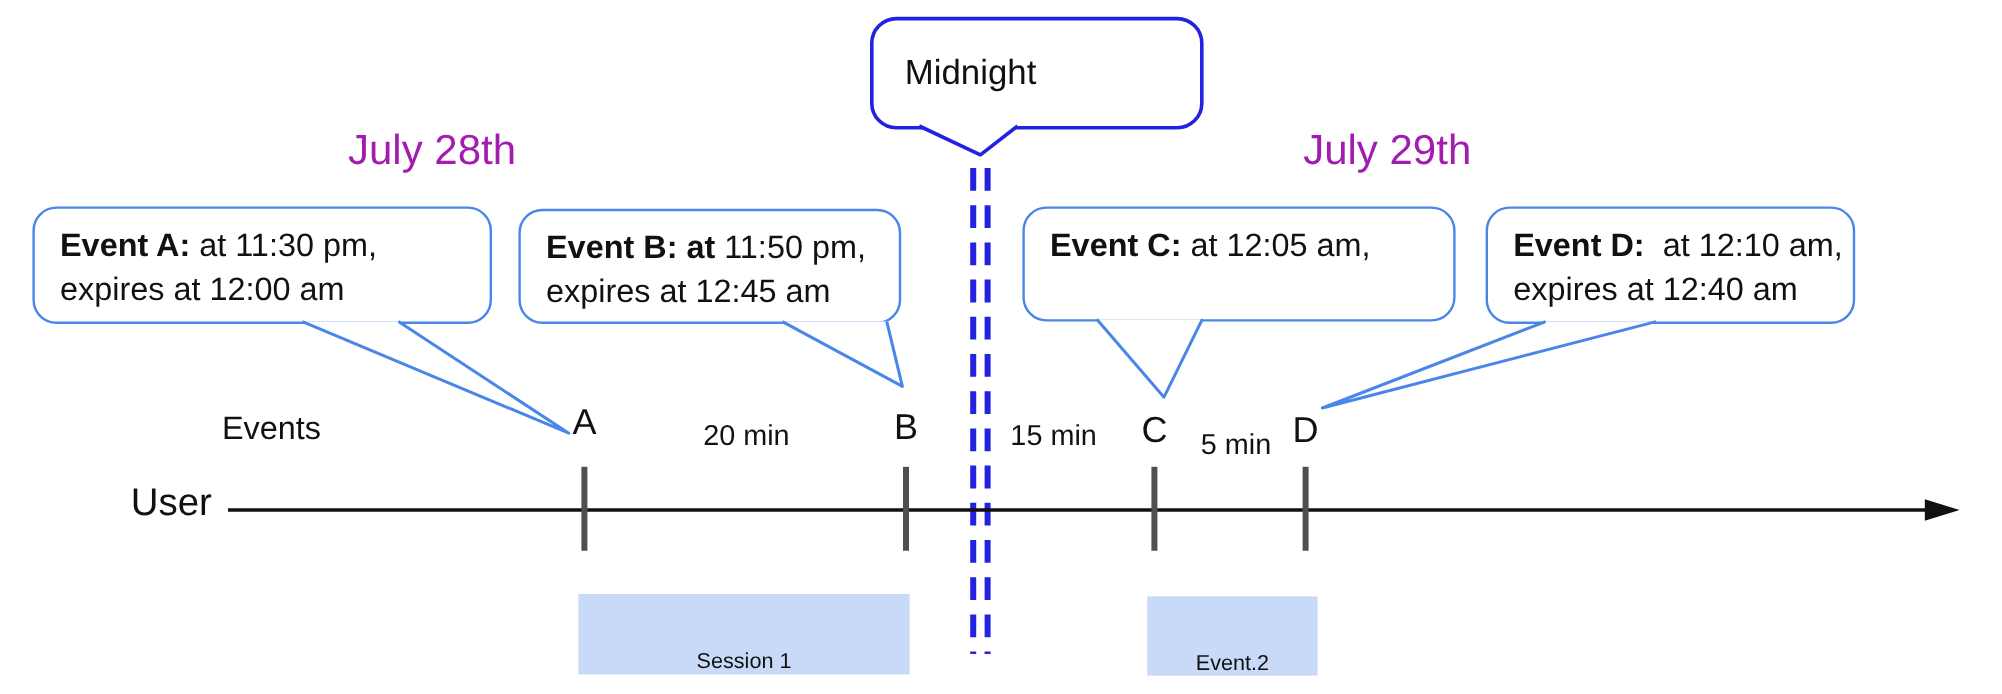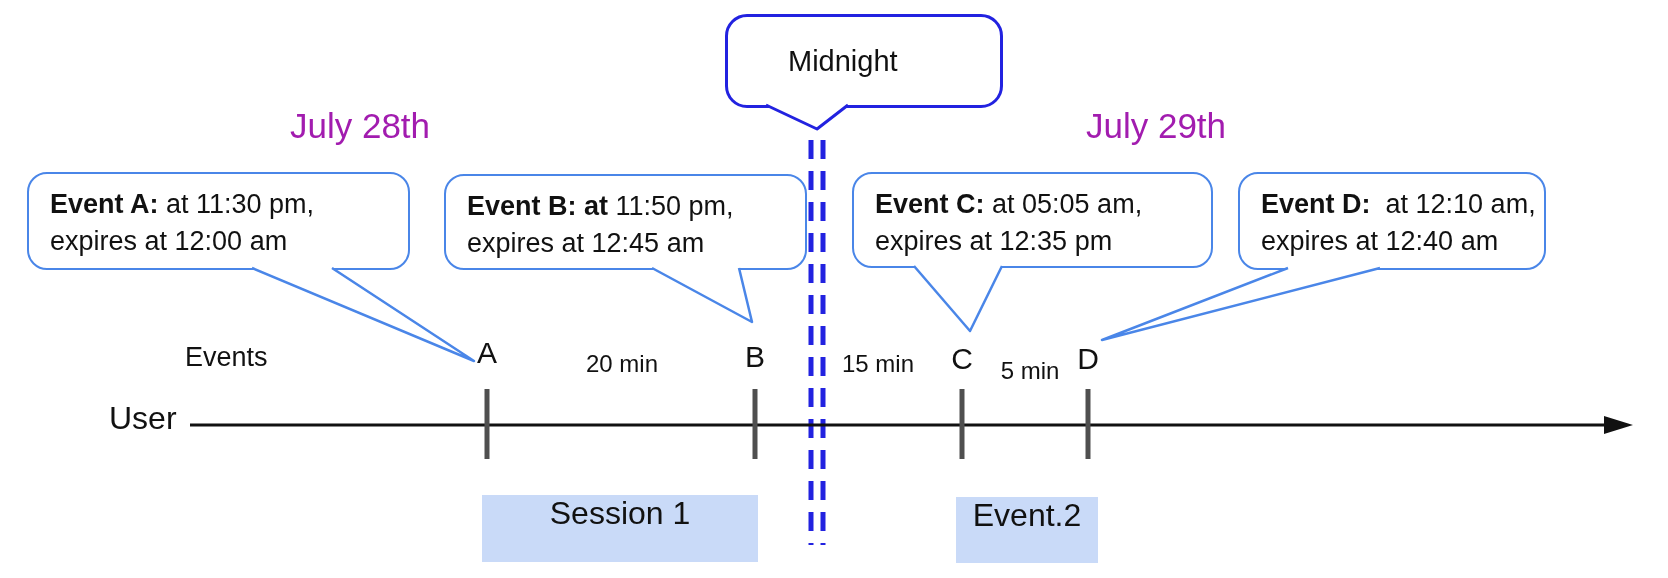"Midnight" .midnight { padding-left: 60px -> 26px }
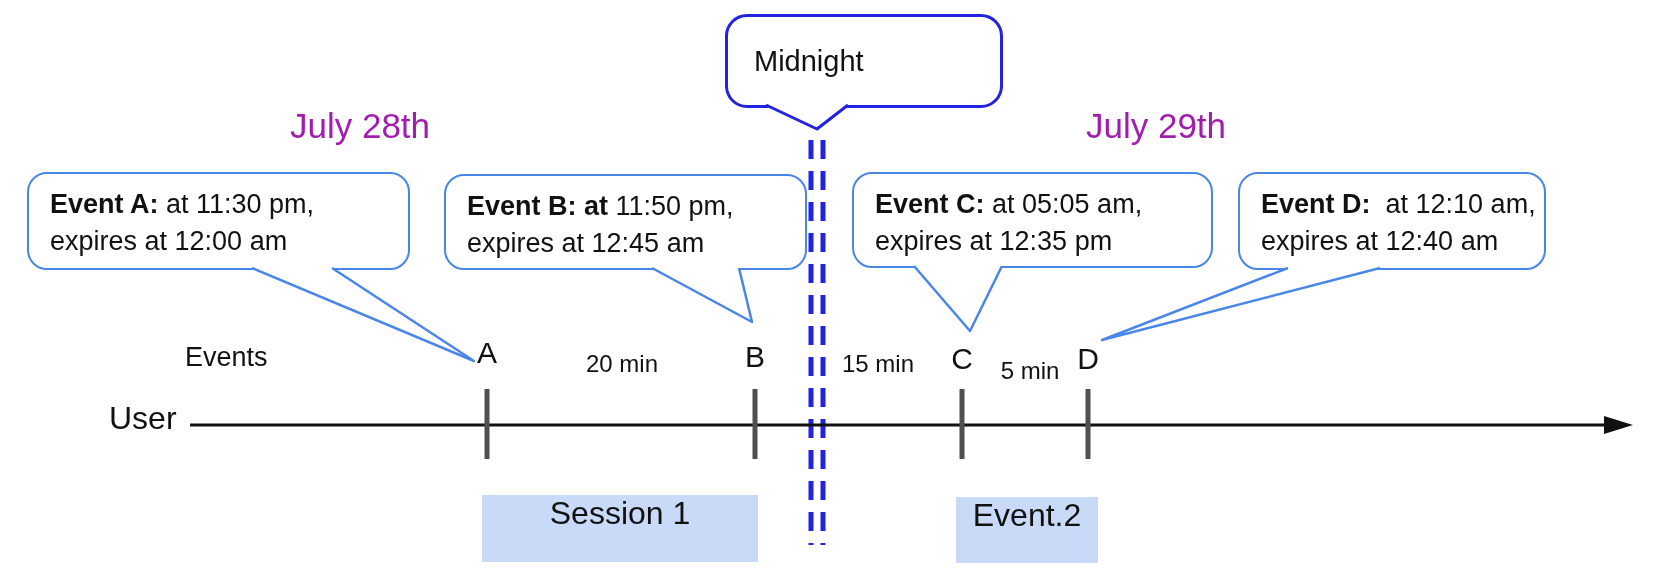"Event B: at 11:50 pm," div.callout { left: 444px -> 432px; width: 363px -> 319px }
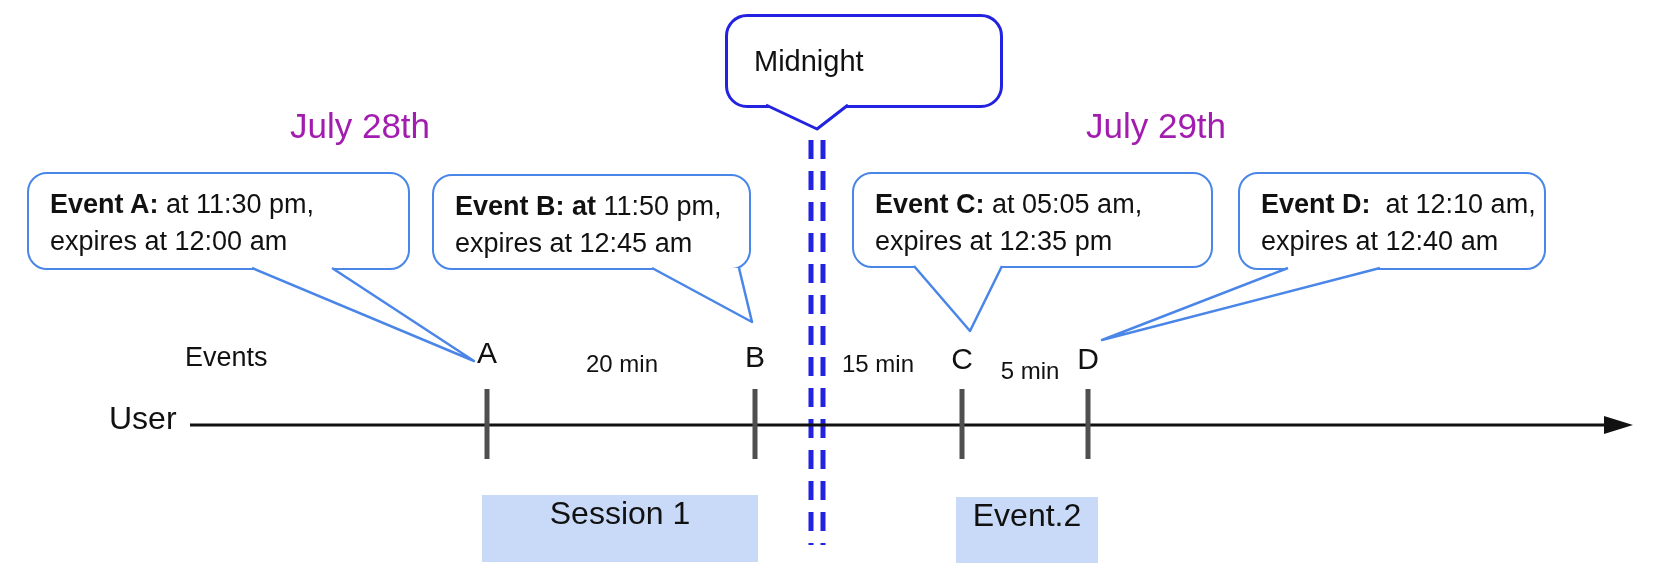"at 05:05 am," span { text: 05:05 -> 12:05 }
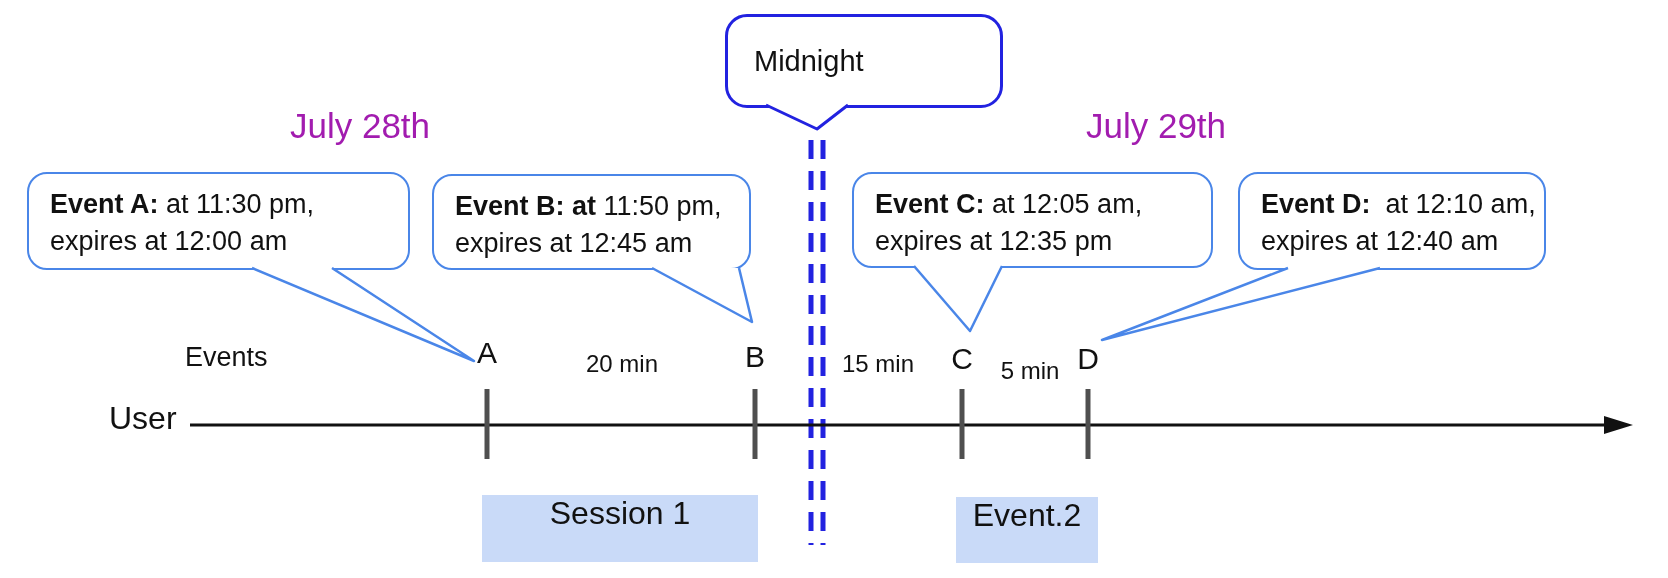"expires at 12:35 pm" div.line { html: <div>expires at 12:35 pm</div> -> none }
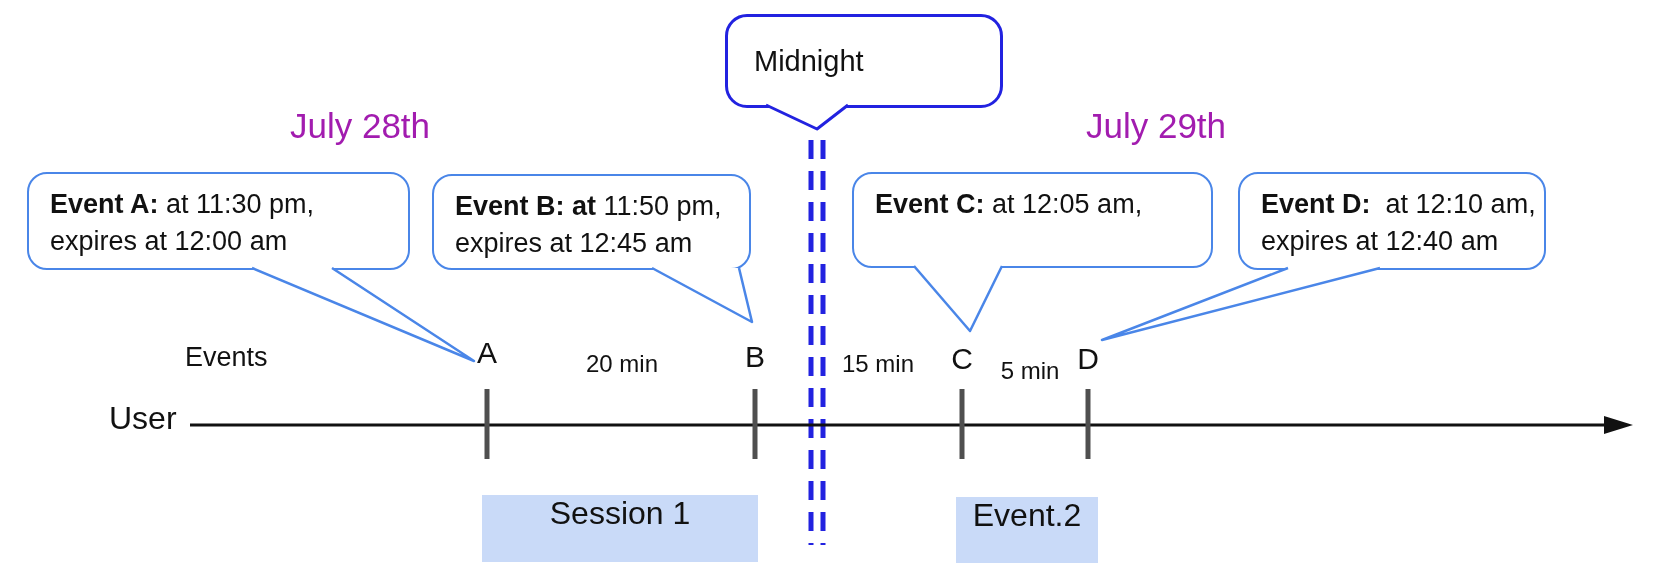"Session 1" .session-box { align-items: flex-start -> flex-end; font-size: 32px -> 18px }
